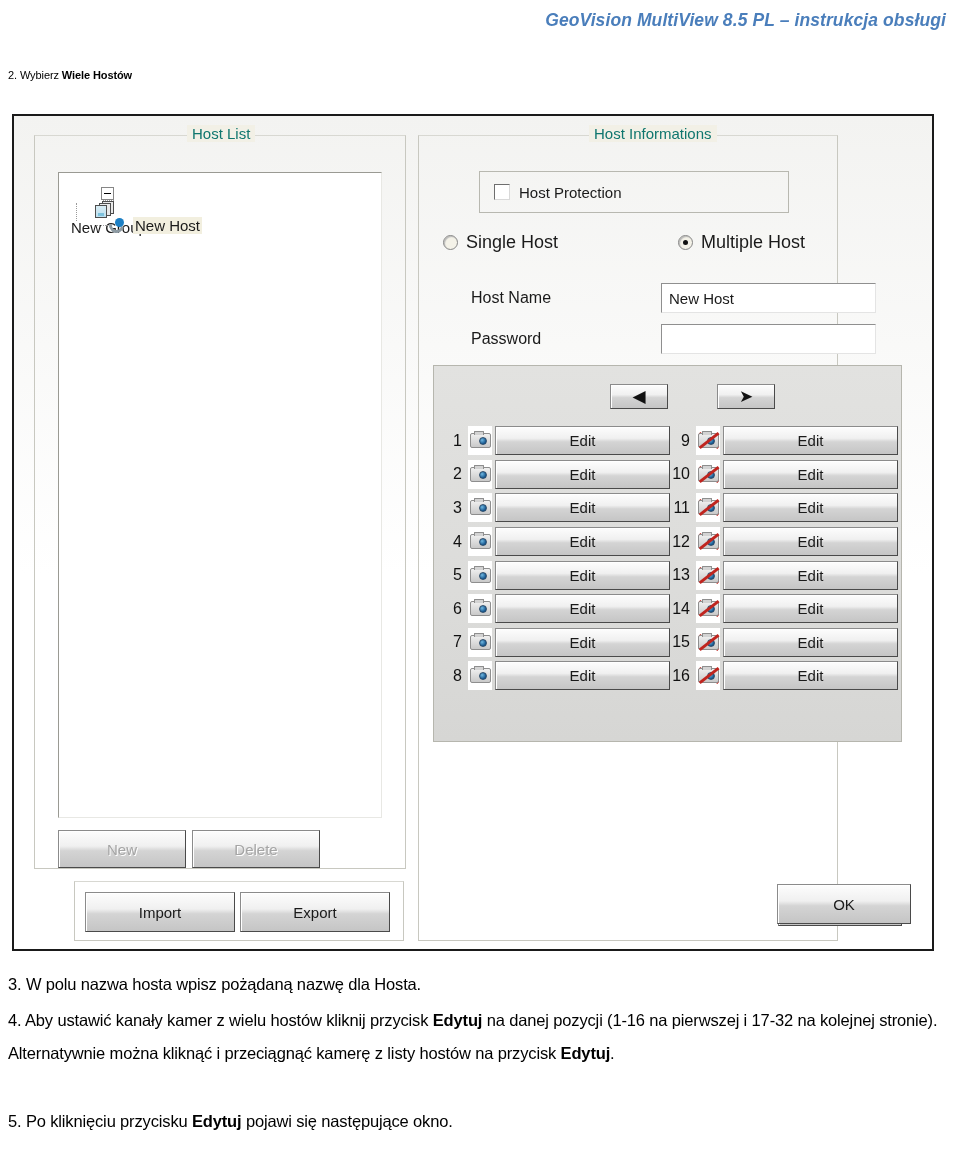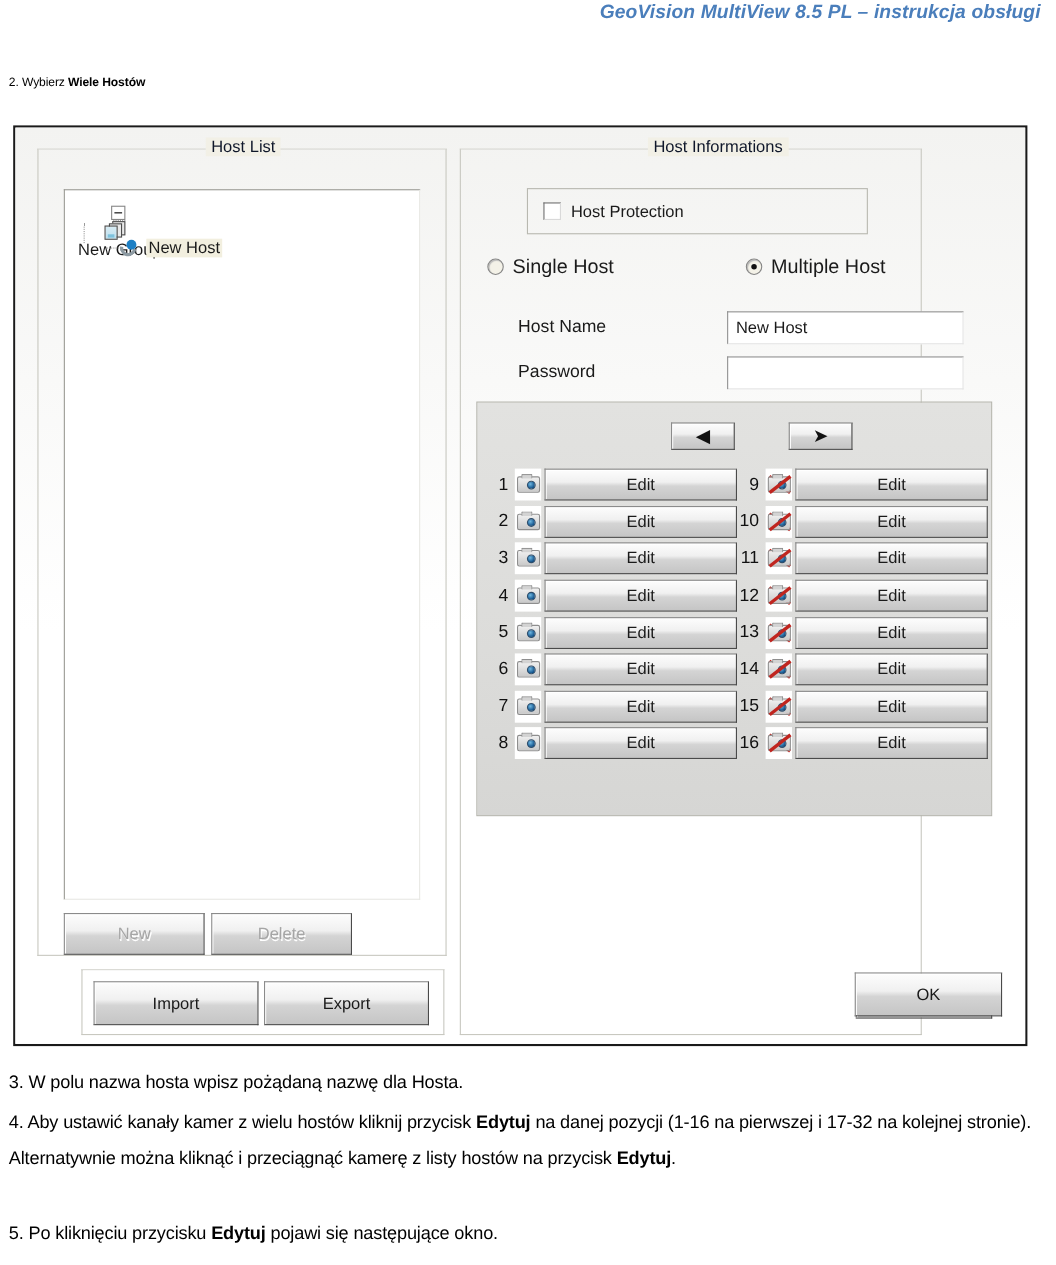"GeoVision MultiView 8.5 PL –" .doc-header { padding-top: 0 -> 10px }
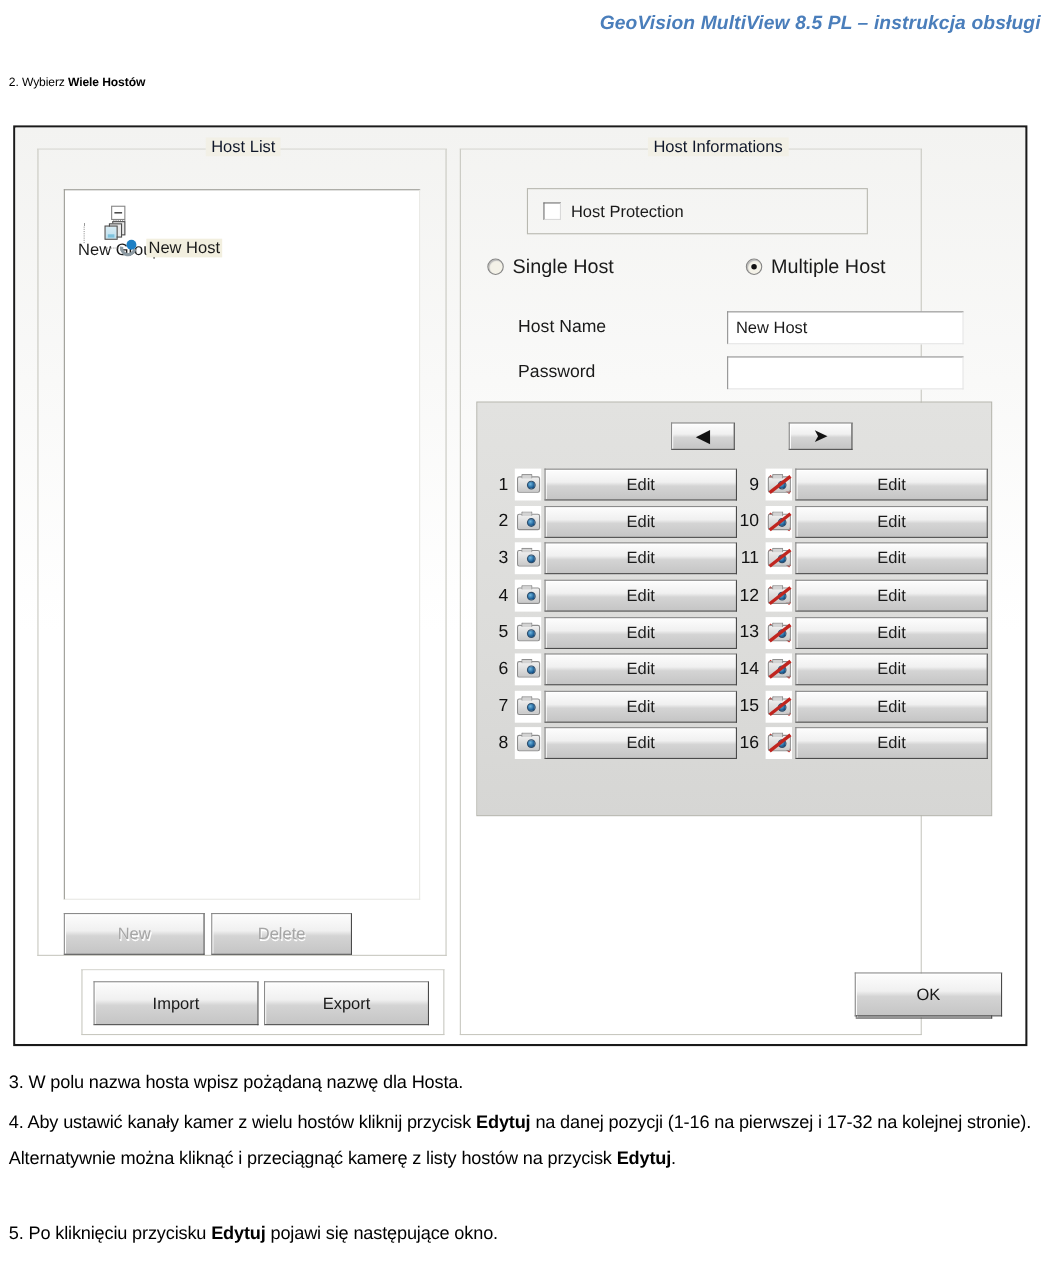"Host List" .group > .legend { color: #0f172a -> #0f766e }
